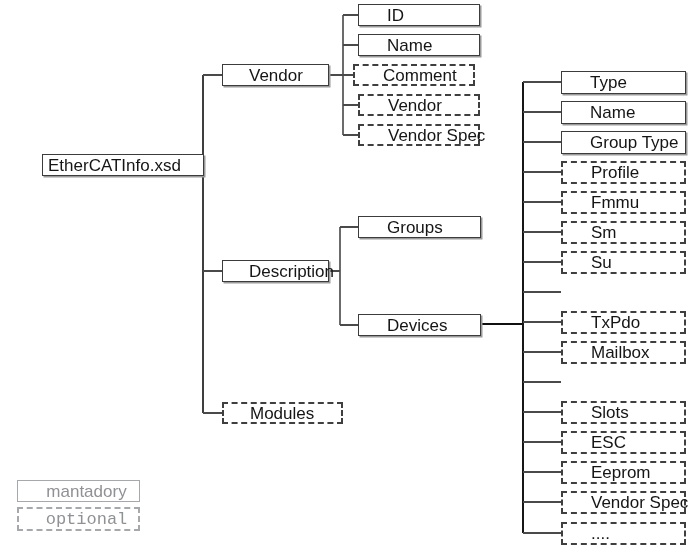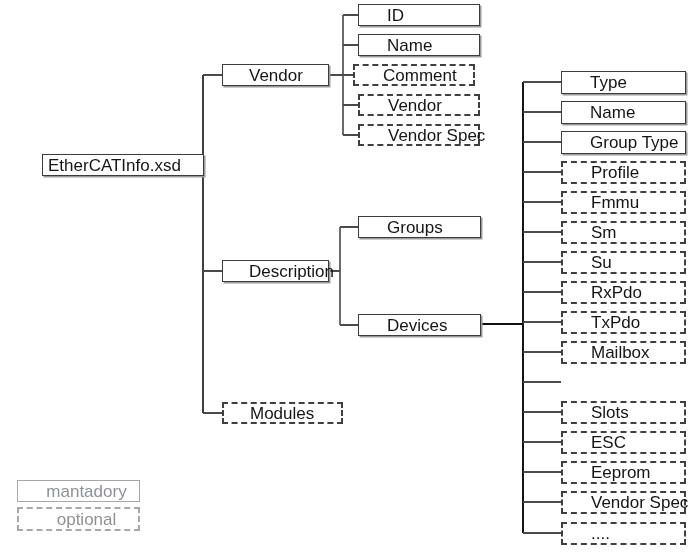"RxPdo" div.node { html: <div>RxPdo</div> -> none }
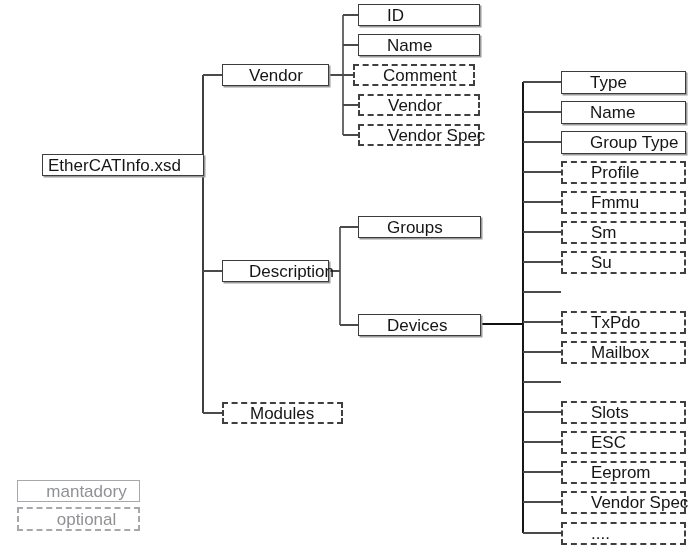"optional" .legend-dashed { font-family: none -> Liberation Mono, monospace }
